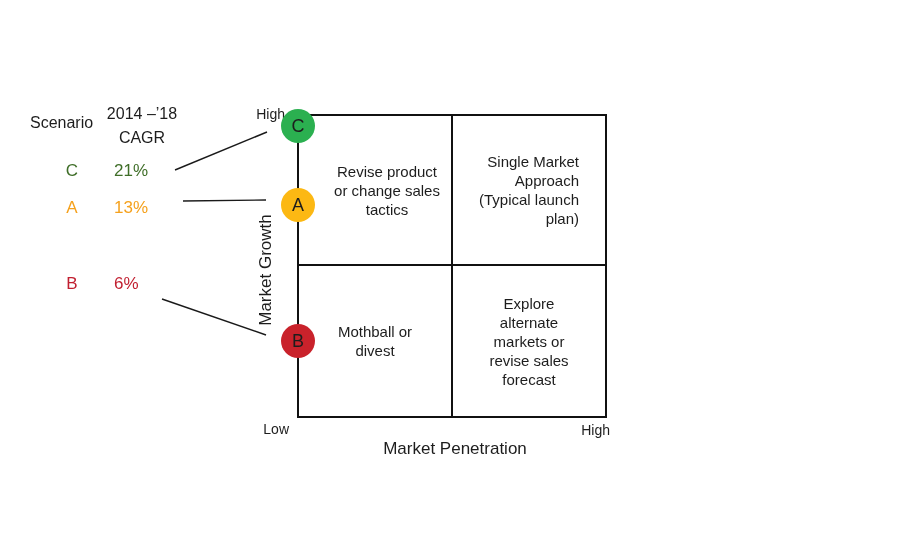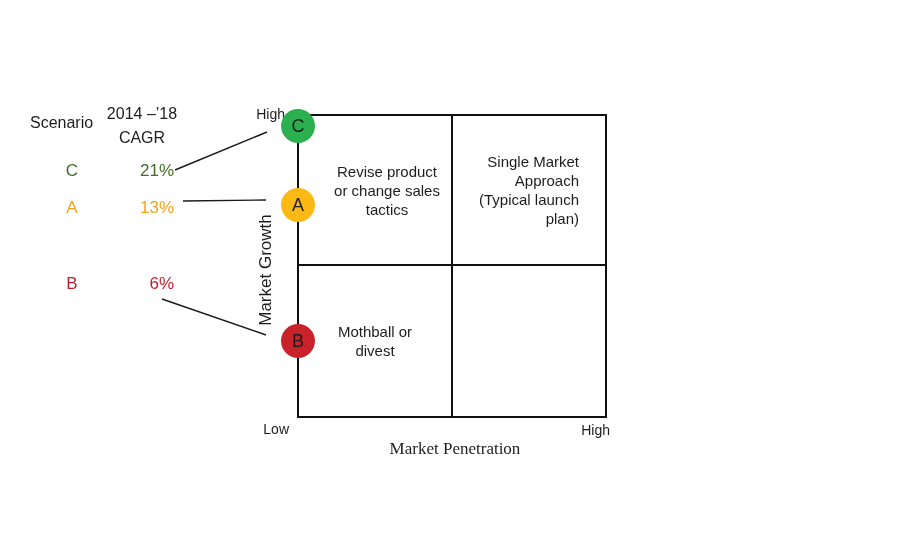"21%" .legend-value { text-align: right -> left }
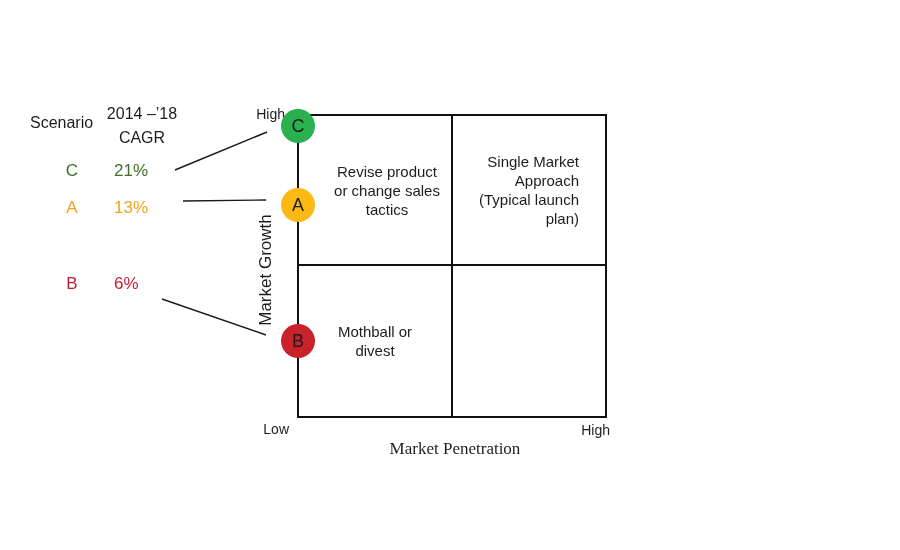"Explore" div.quad { html: none -> <div>Explore alternate markets or revise sales forecast</div> }
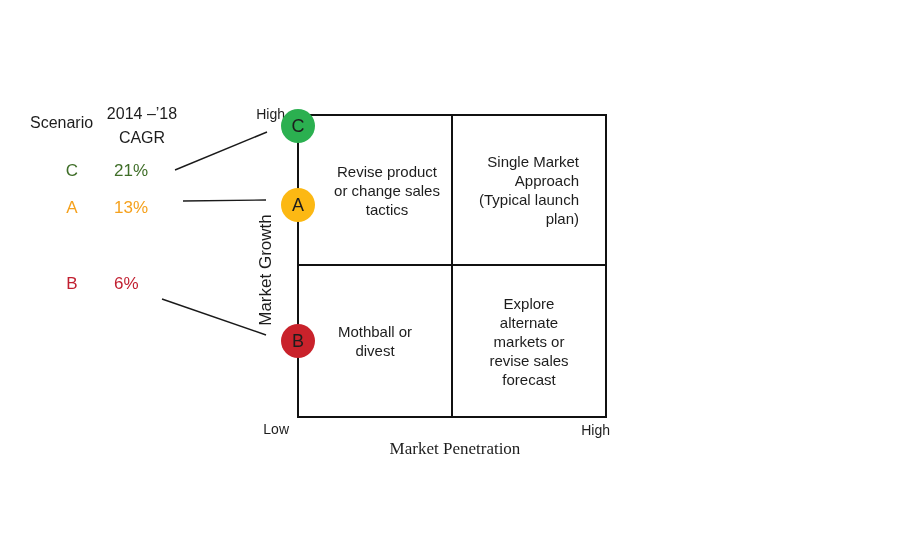"Market Penetration" .x-axis-label { font-family: Liberation Serif, serif -> none }
